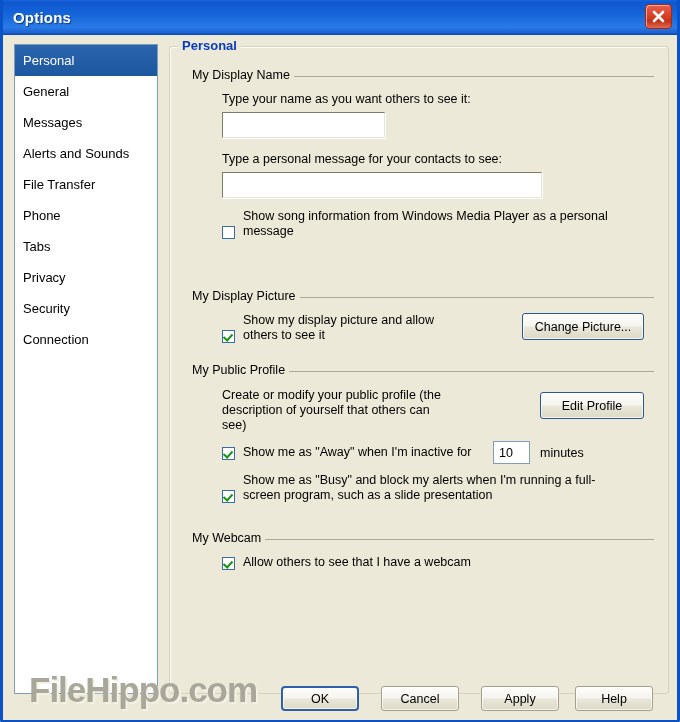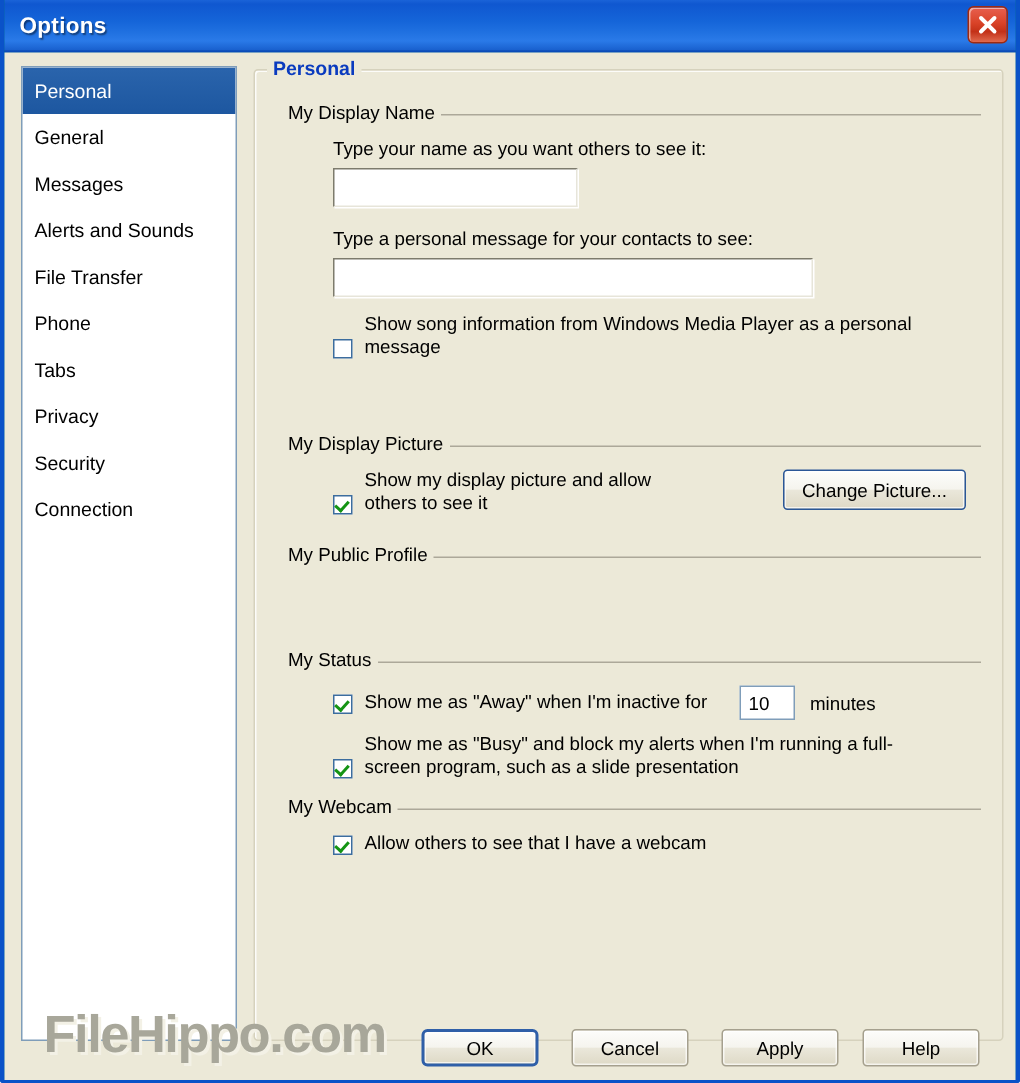"Options" .window { background: #0369a1 -> #ef4444 }
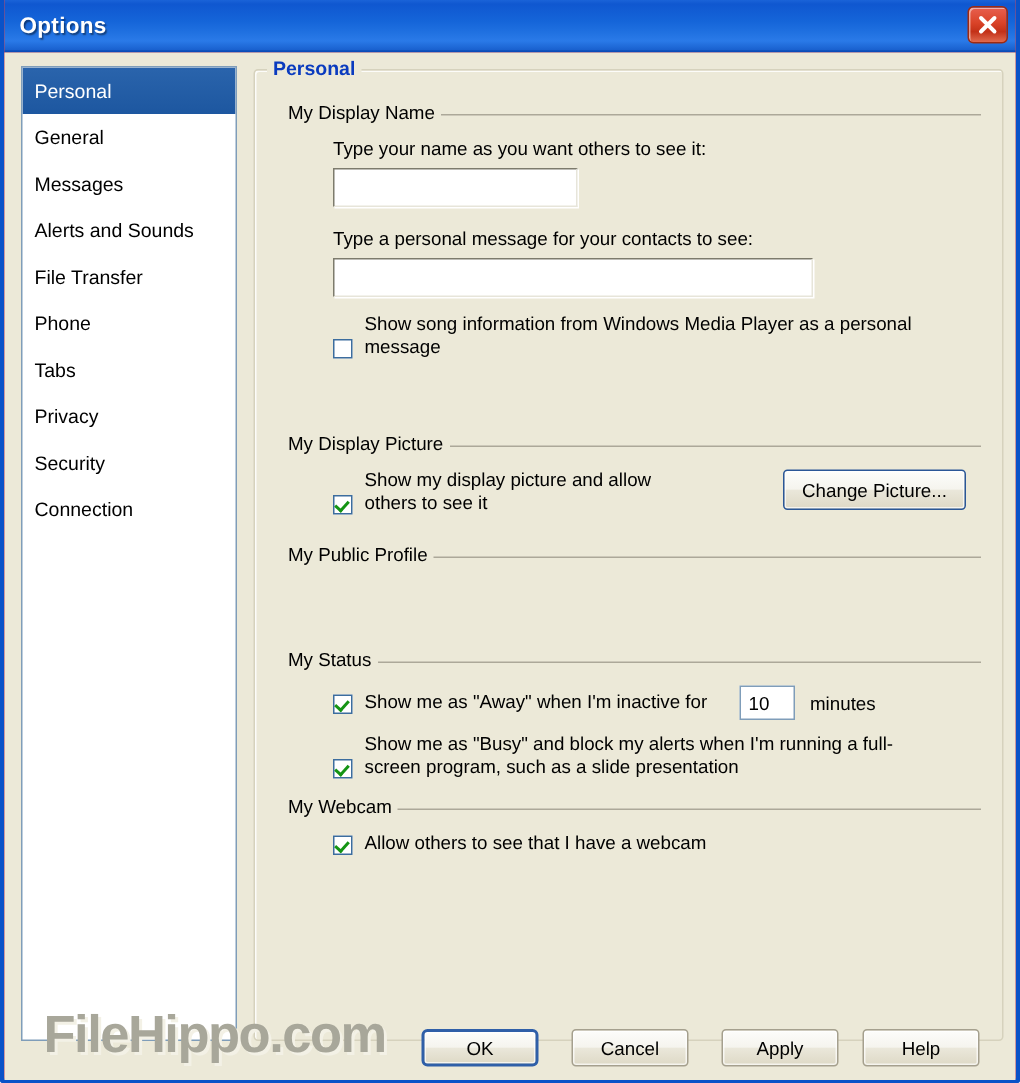"Create or modify your public" div.group-body { html: none -> <div> <div>Create or modify your public profile (the description of yourself that others can see)</div> <button>Edit Profile</button> </div> }
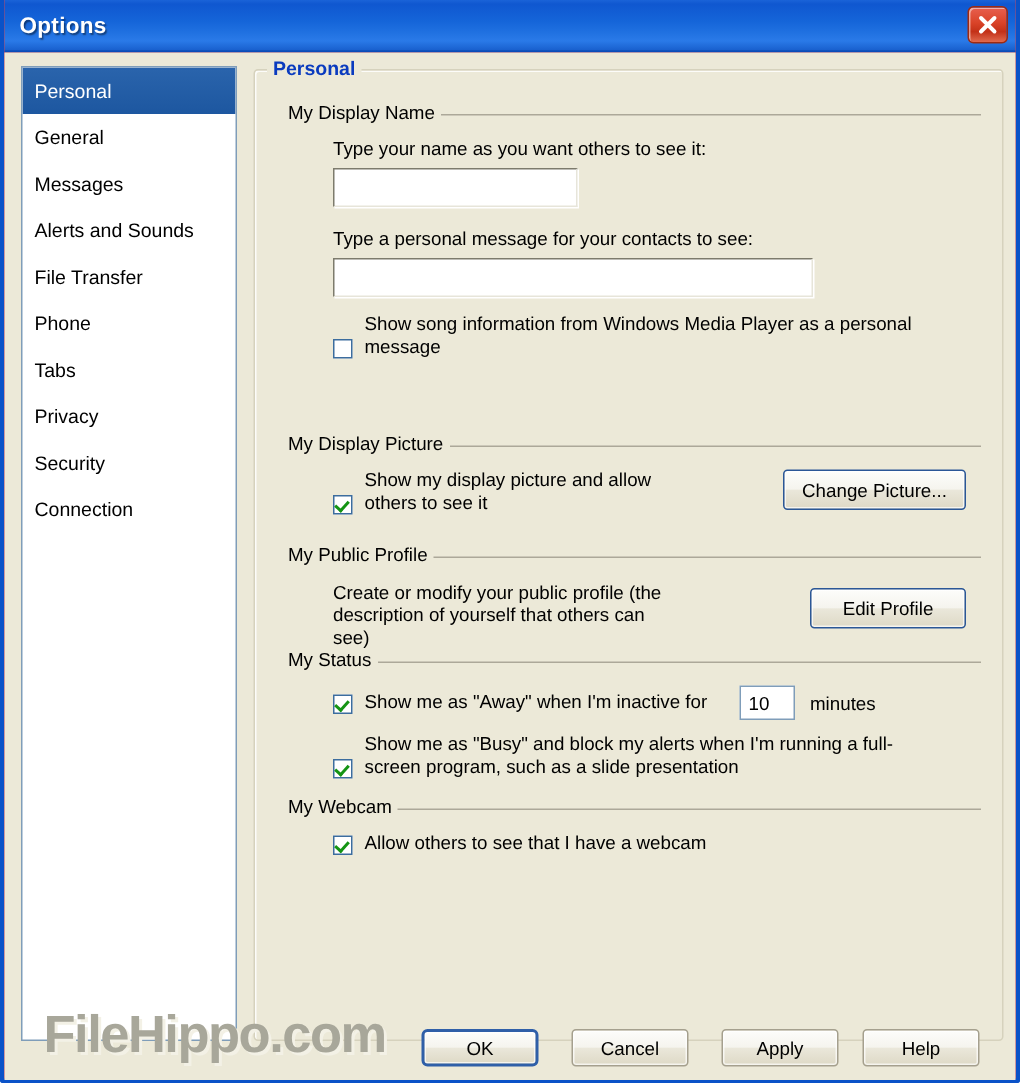"My Status" div.group-head { html: <div> <span>My Status</span> <span></span> </div> -> none }
